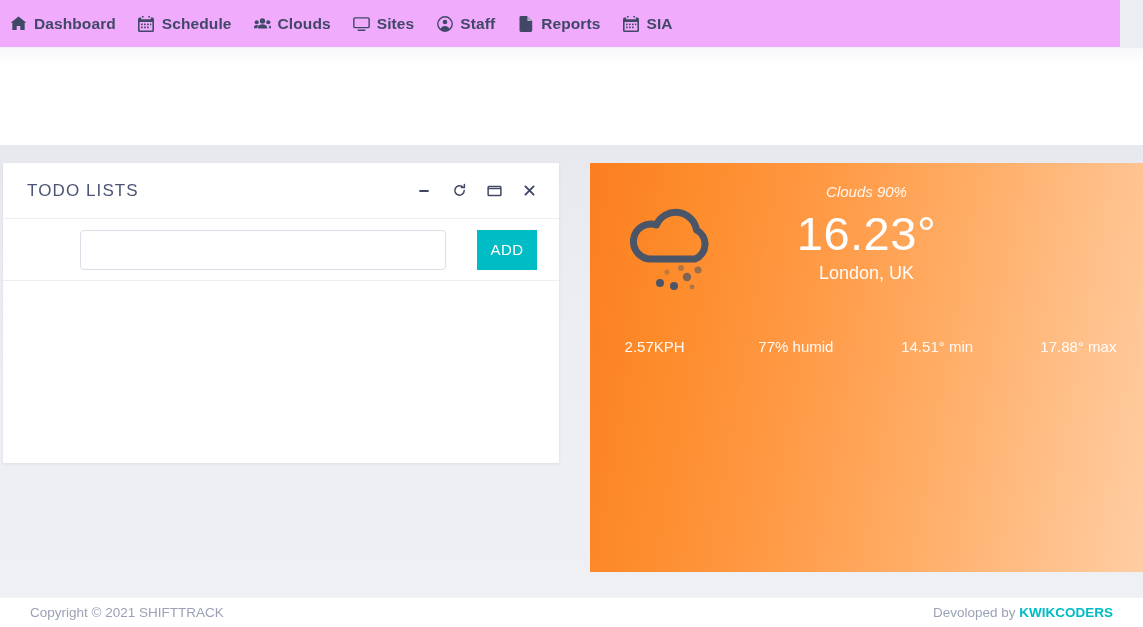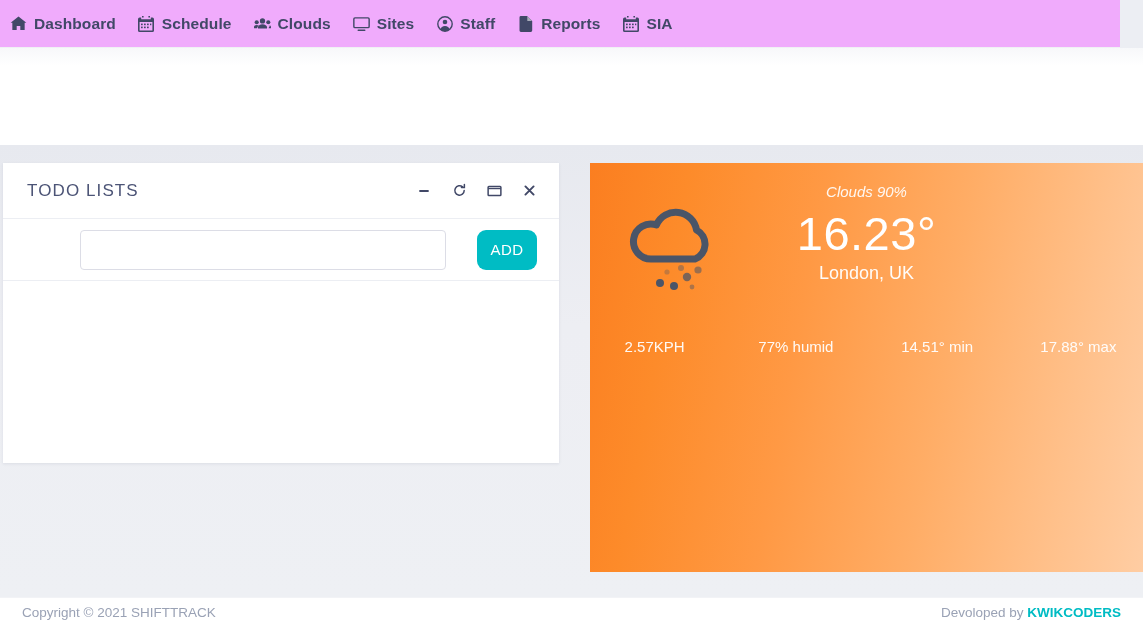"ADD" .add-btn { border-radius: 9px -> 0 }
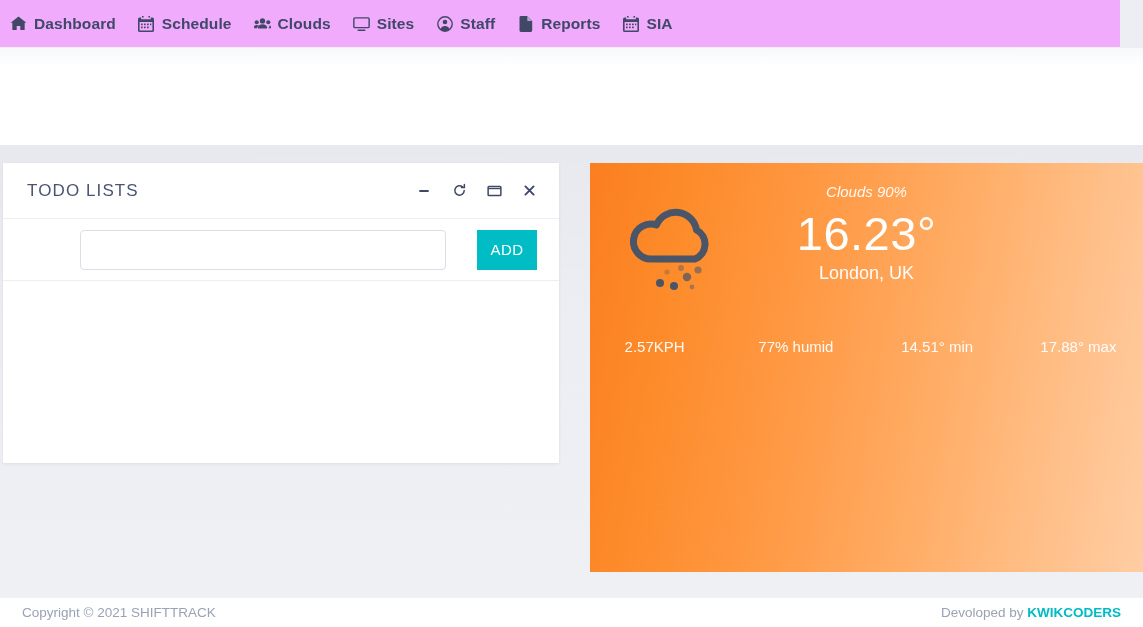"Copyright © 2021 SHIFTTRACK" .footer { padding: 0 22px -> 0 30px }
